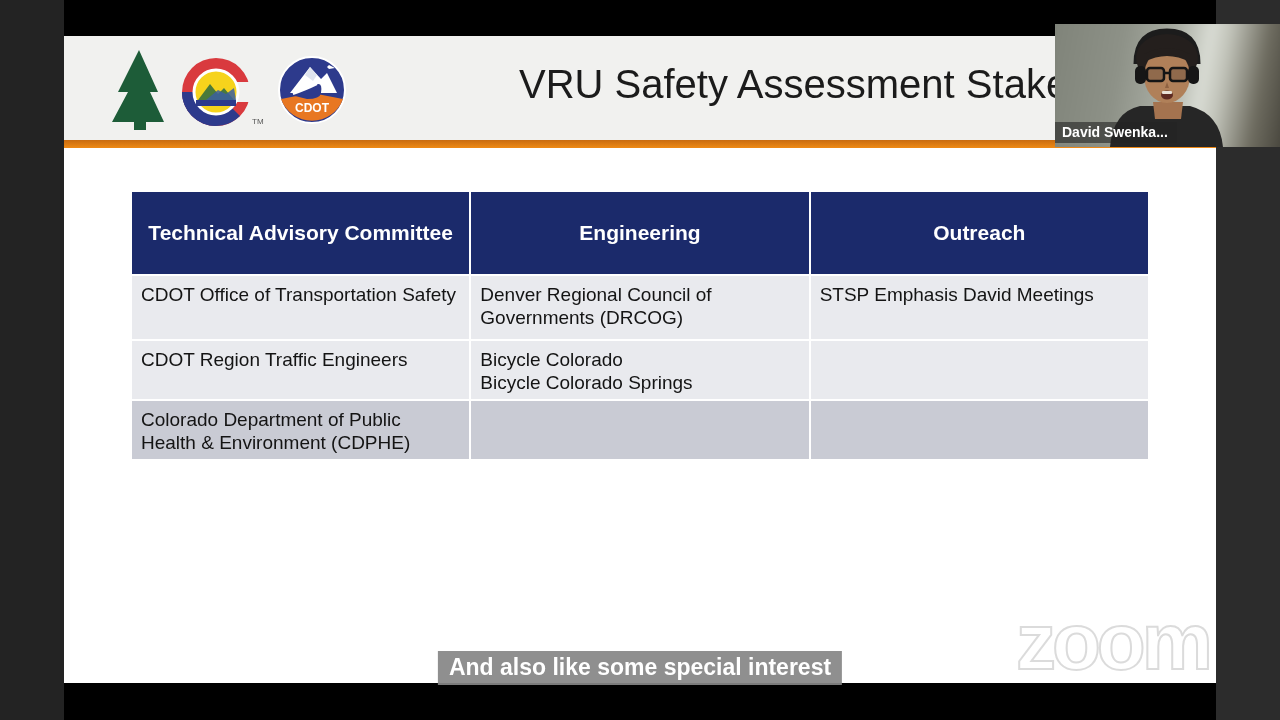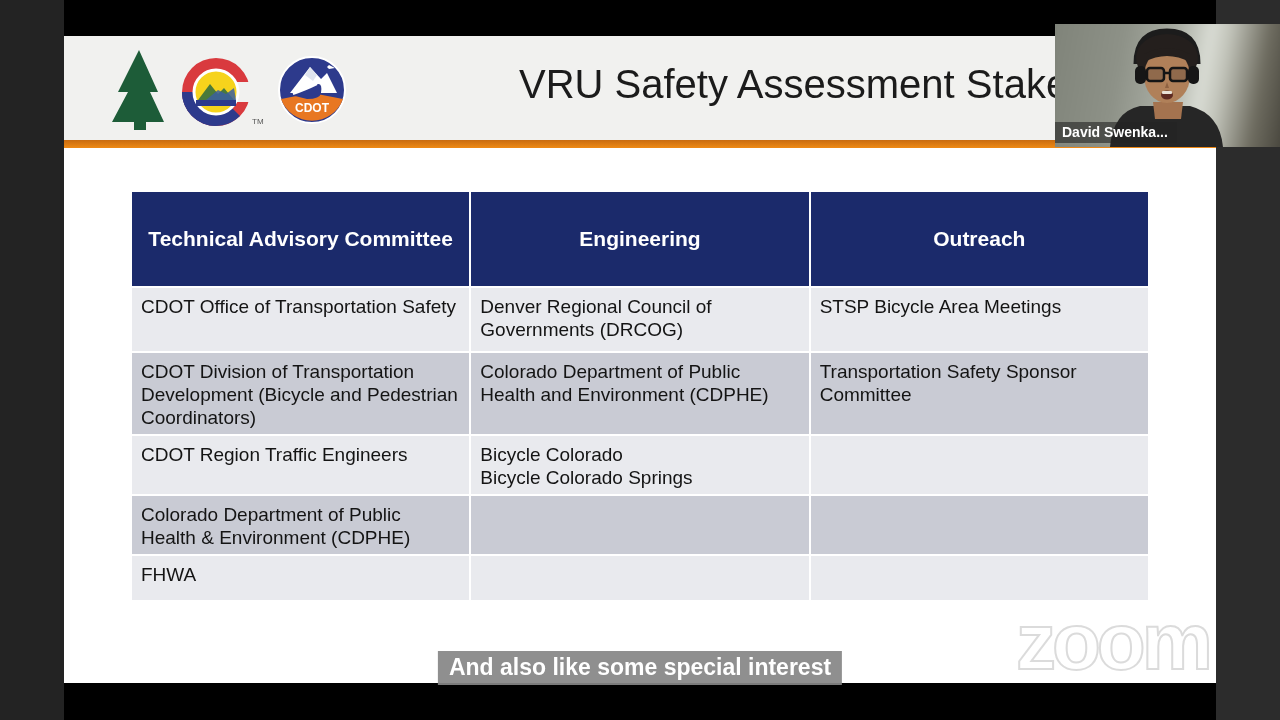"Technical Advisory Committee" .stake-table th { padding: 16px 10px -> 10px 10px }
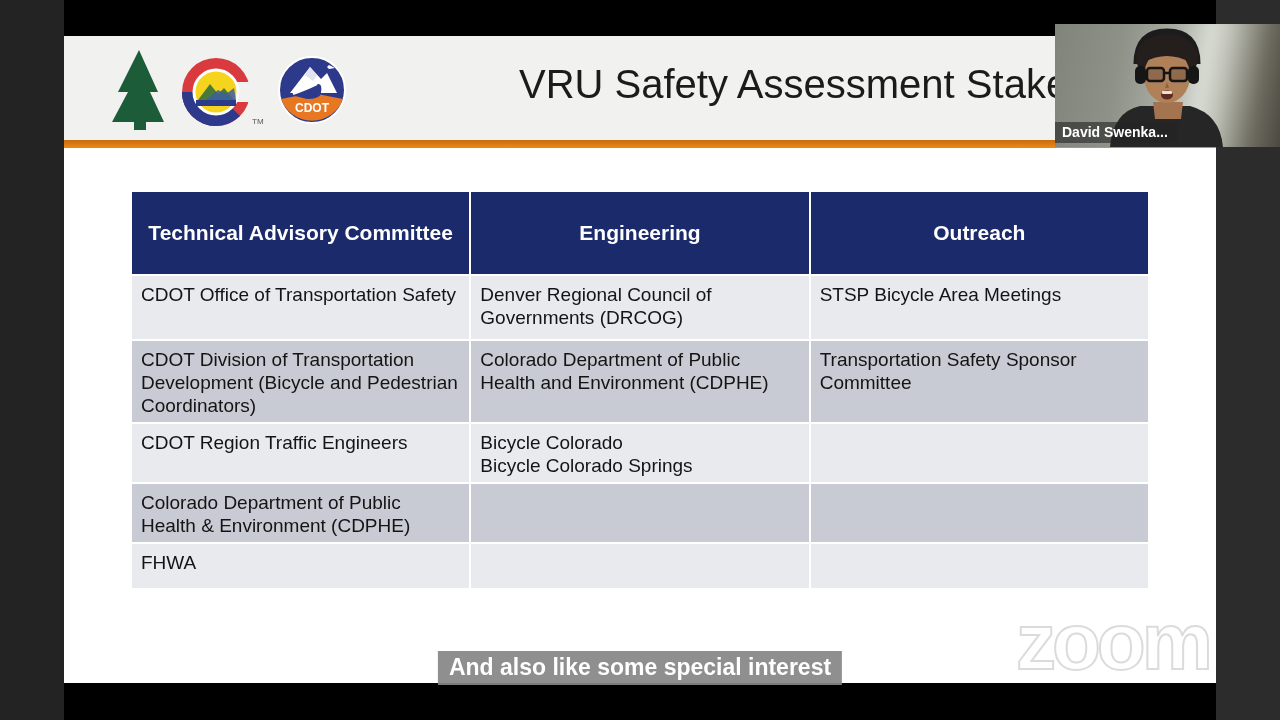"STSP Bicycle Area Meetings" td { text: Bicycle Area -> Emphasis David }
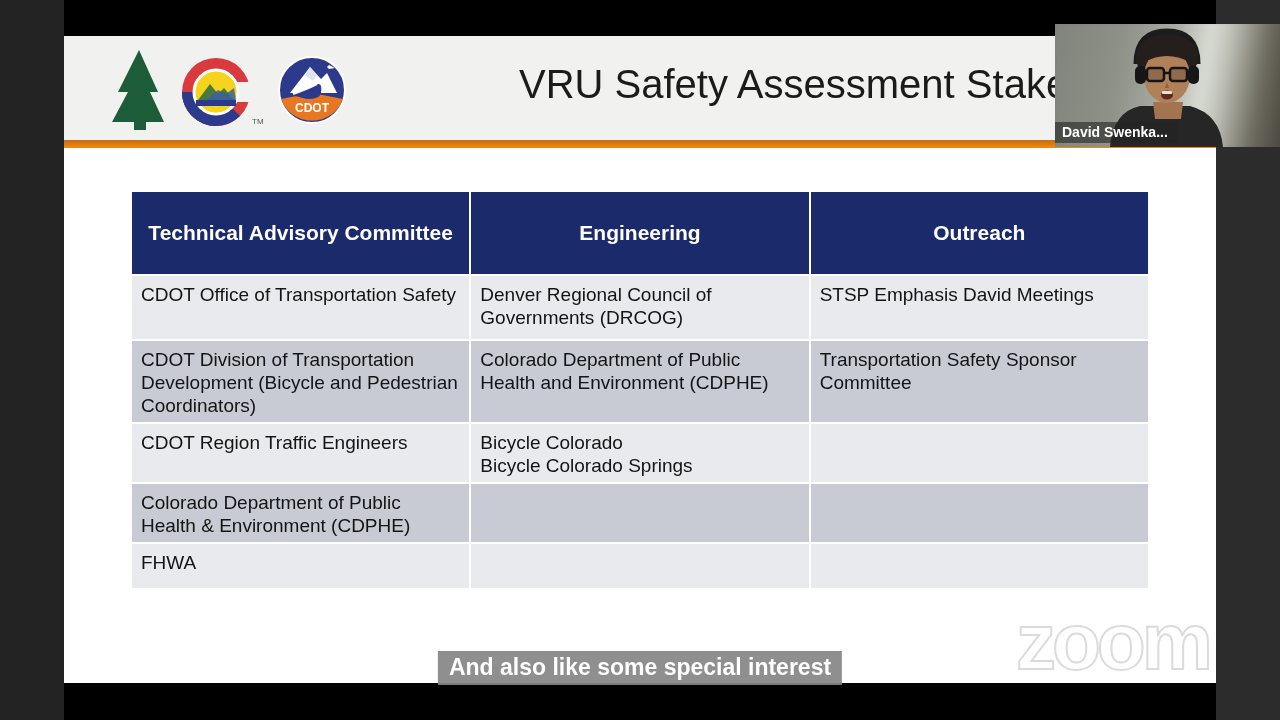"CDOT Division of Transportation" tr.dark { html: <tr> <td>CDOT Division of Transportation Development (Bicycle and Pedestrian Coordinators)</td> <td>Colorado Department of Public Health and Environment (CDPHE)</td> <td>Transportation Safety Sponsor Committee</td> </tr> -> none }
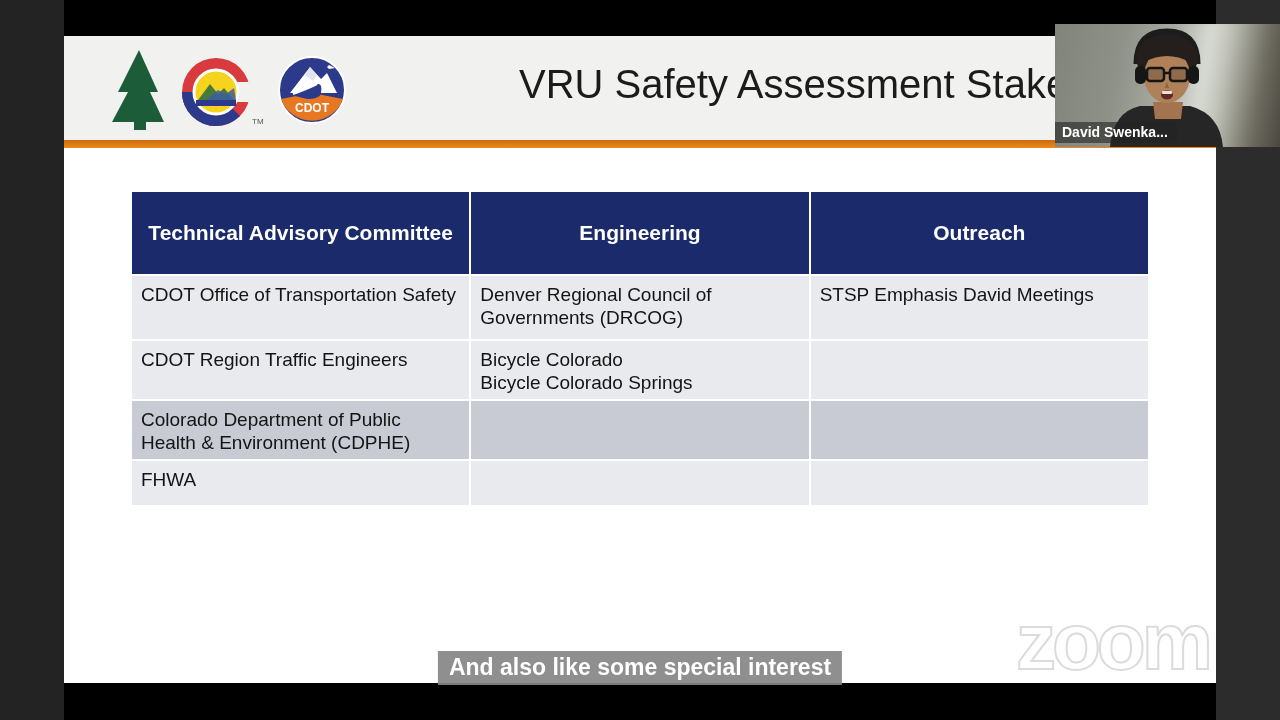"FHWA" tr.light { html: <tr> <td>FHWA</td> <td></td> <td></td> </tr> -> none }
